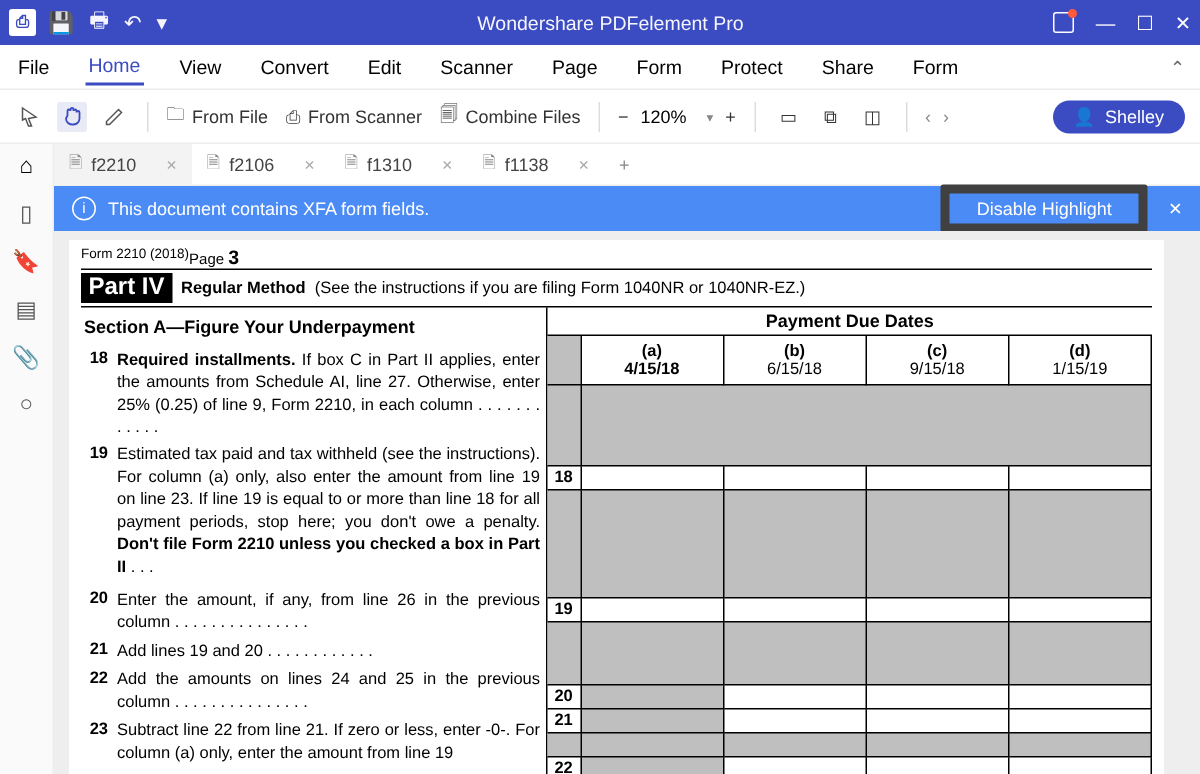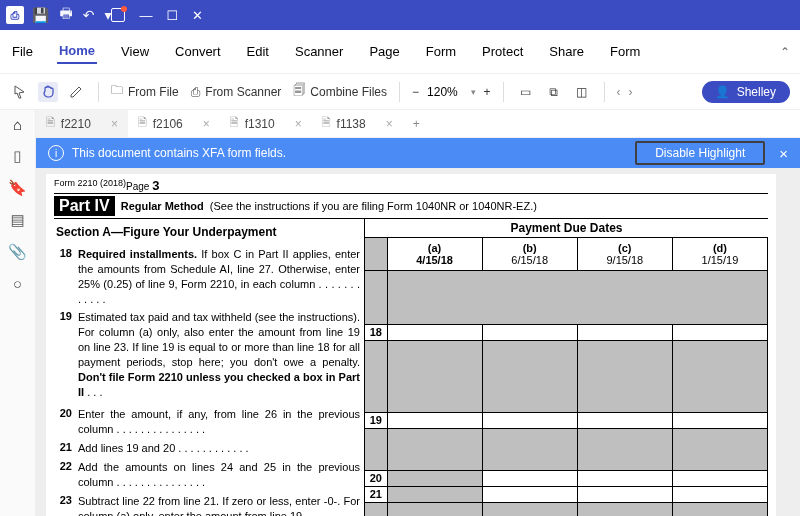"Wondershare PDFelement Pro" div.title { html: none -> <div>Wondershare PDFelement Pro</div> }
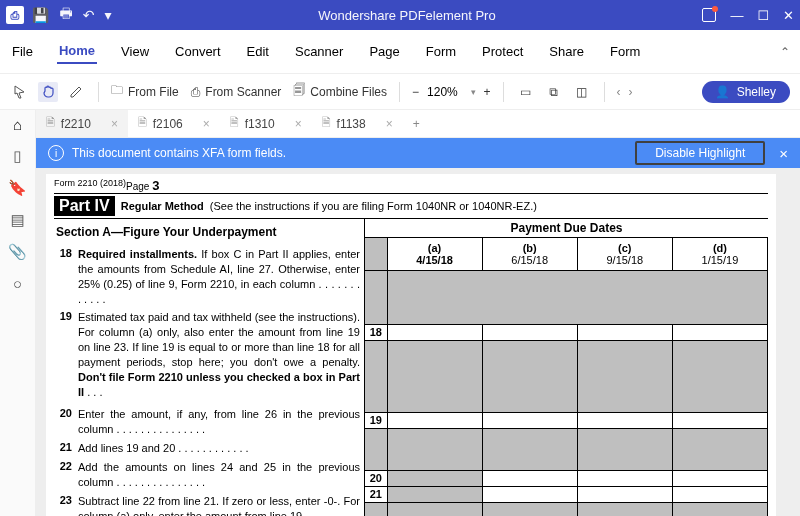"File" .menubar { height: 44px -> 30px }
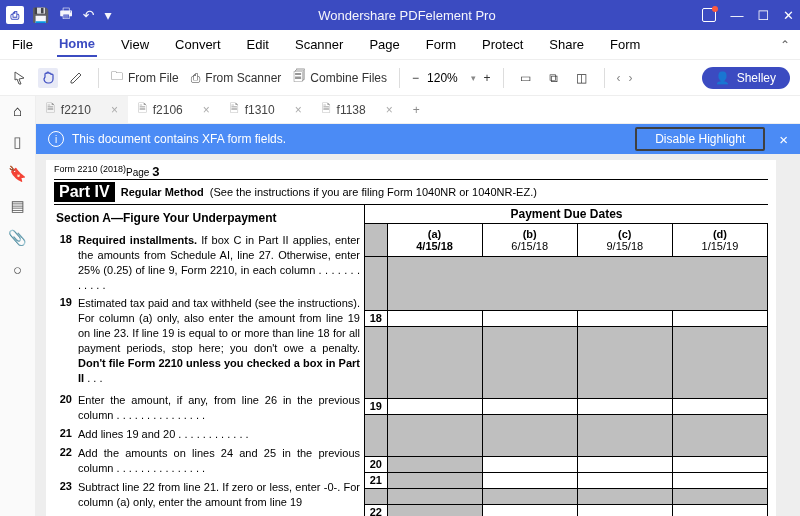"Home" .menubar .item.active { font-weight: 700 -> 400 }
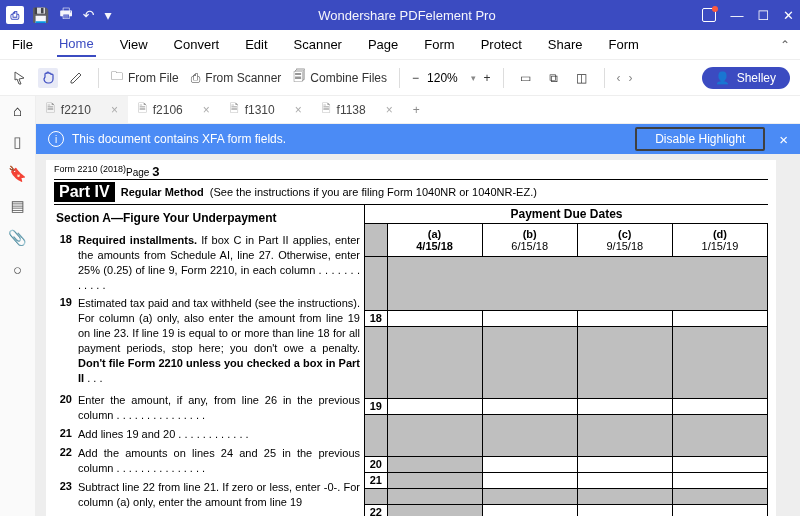"Disable Highlight" .banner .btn { border: 2px solid #404040 -> 6px solid #404040 }
